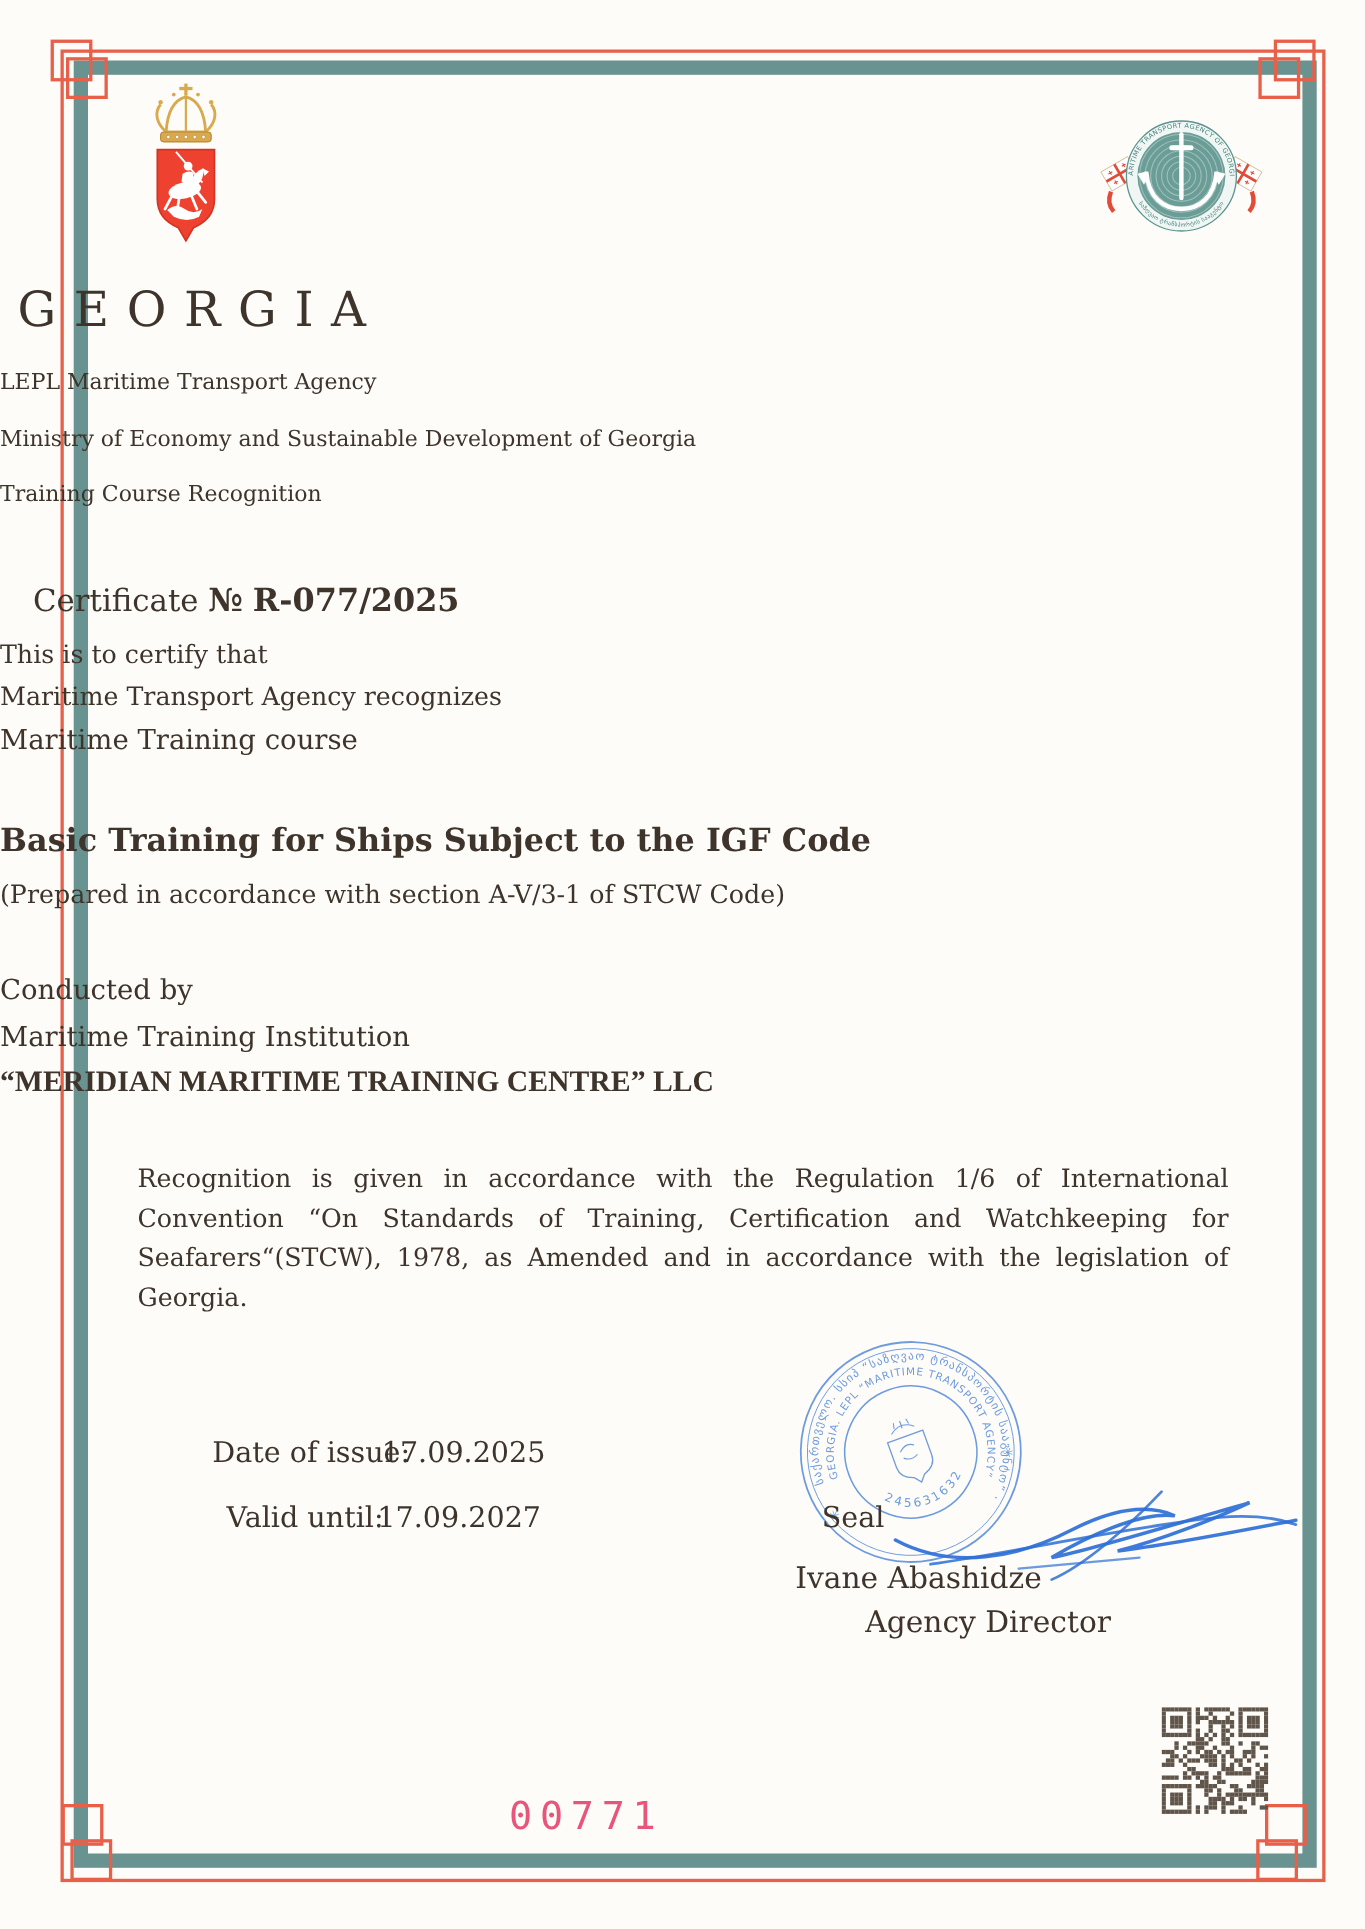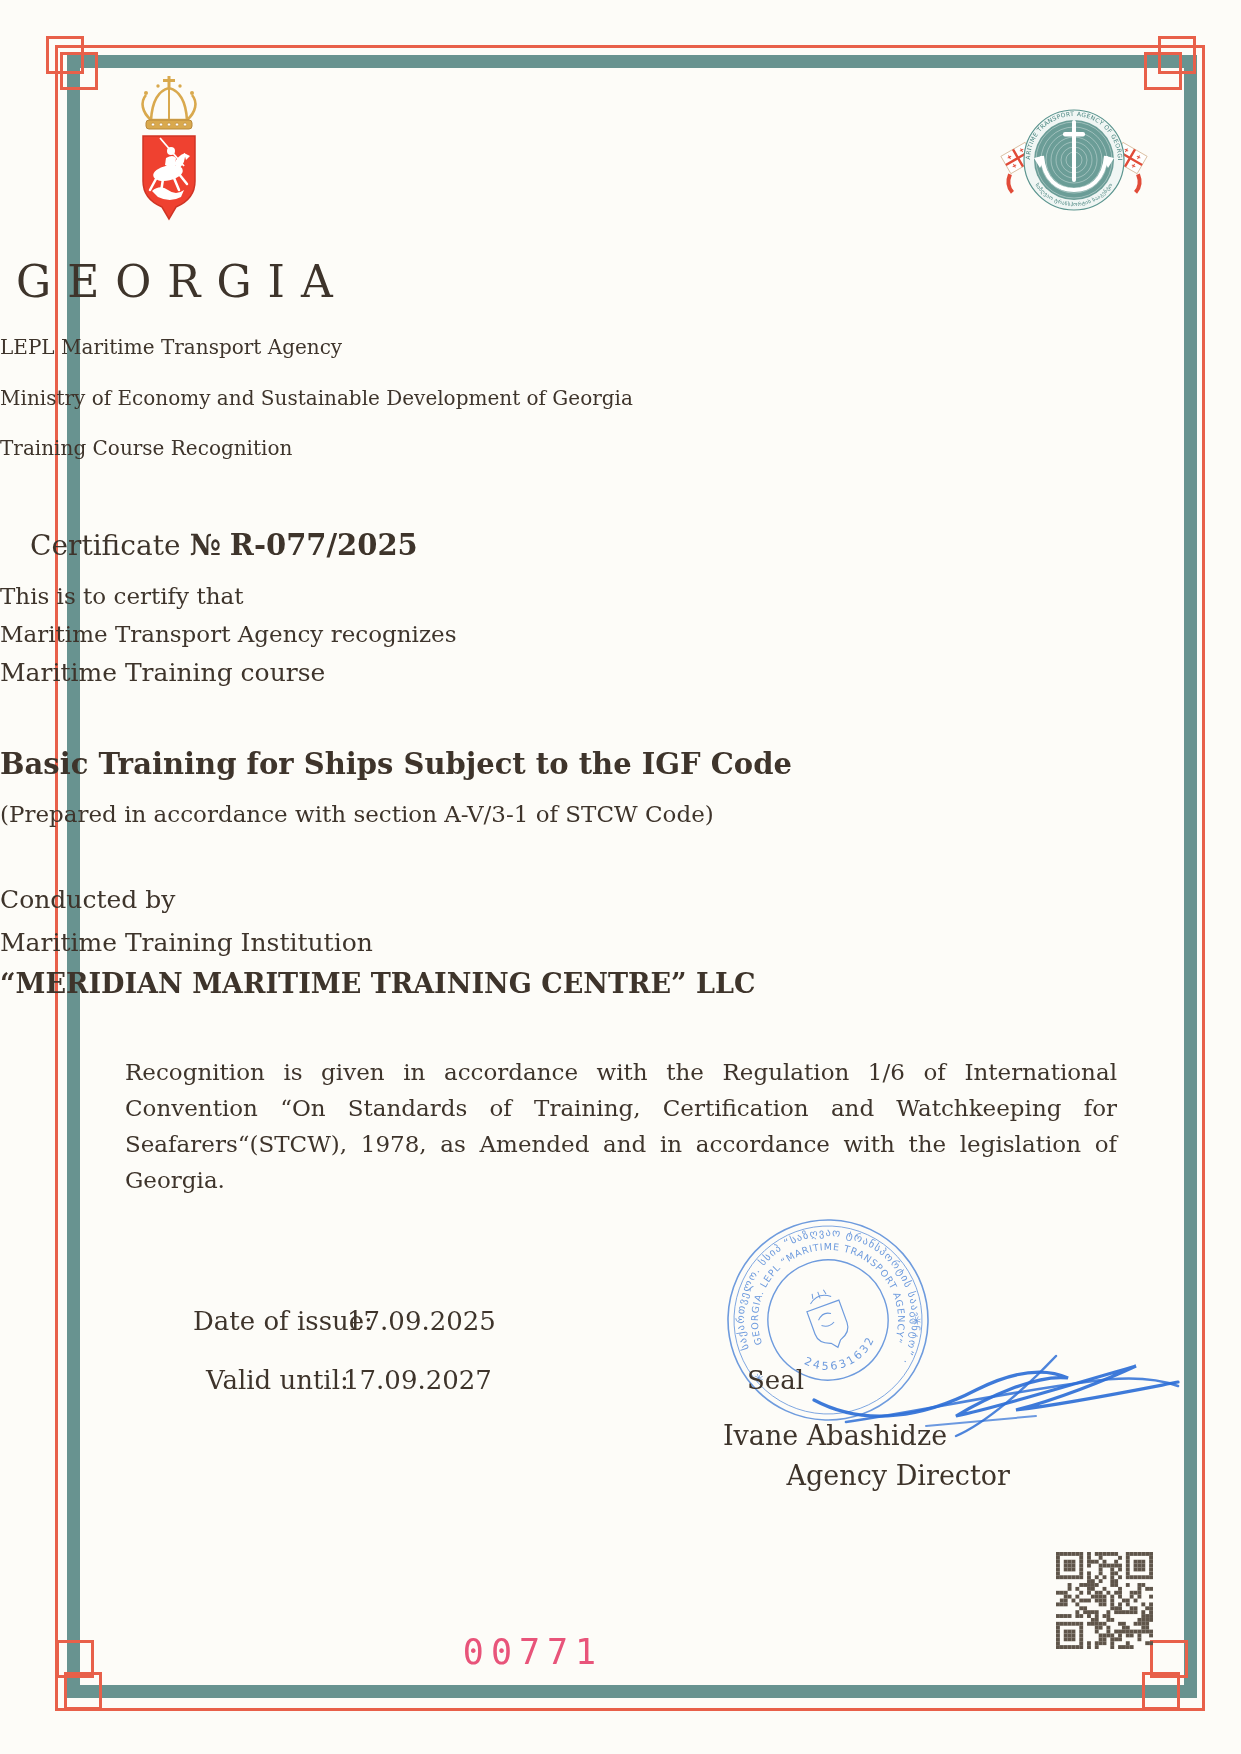"“MERIDIAN MARITIME TRAINING CENTRE” LLC" .t-merid { font-family: none -> Liberation Serif, serif }
